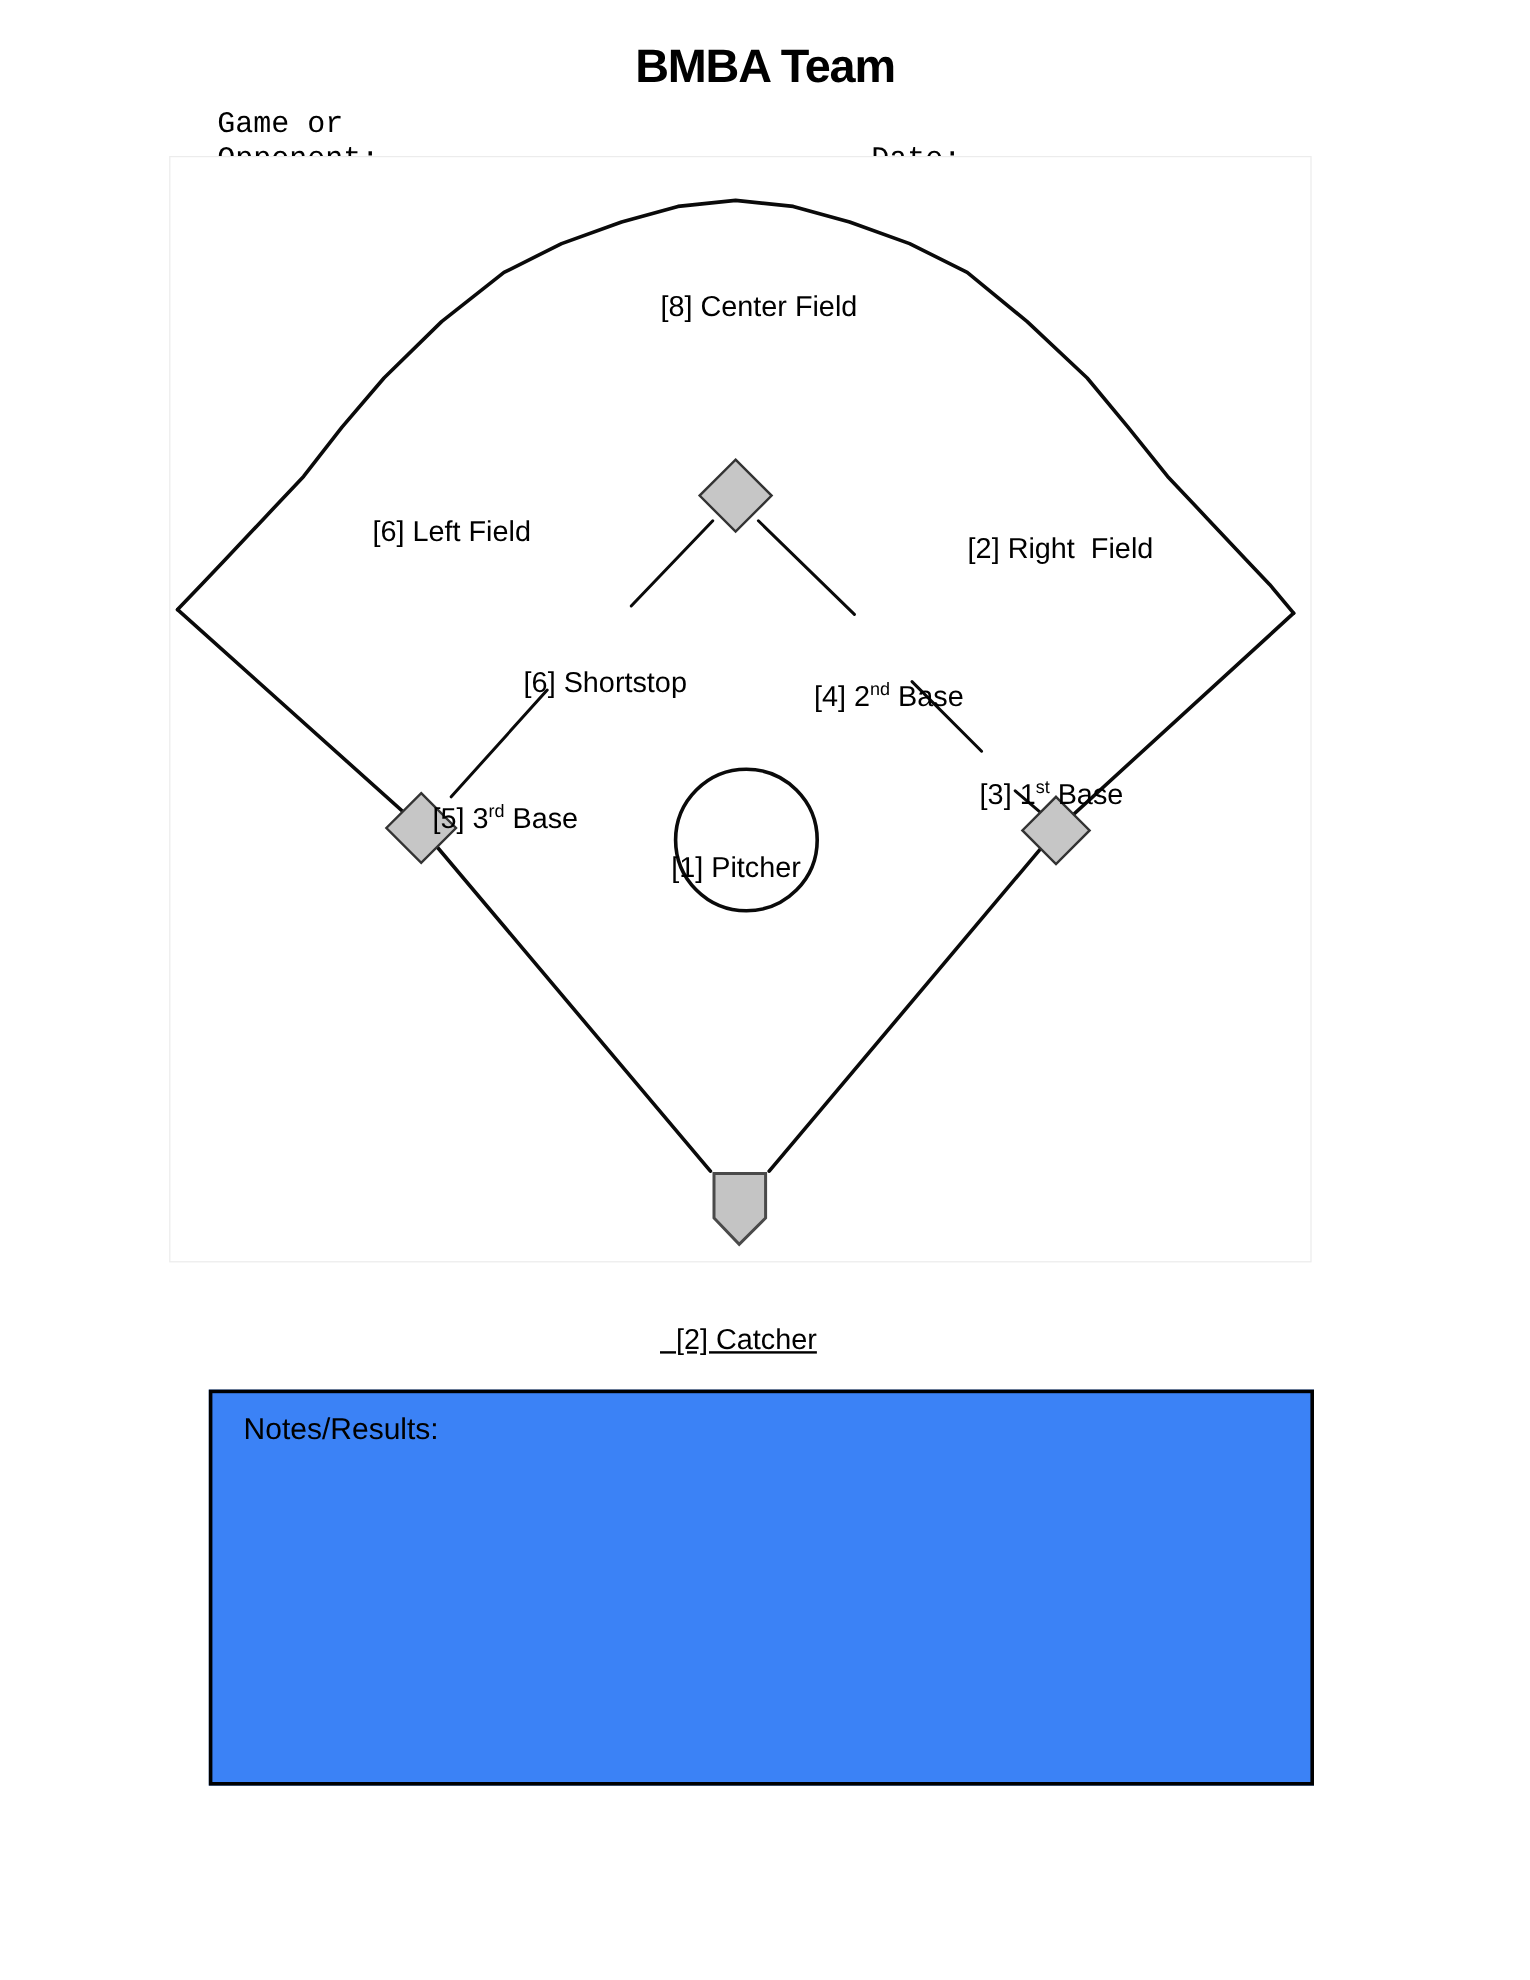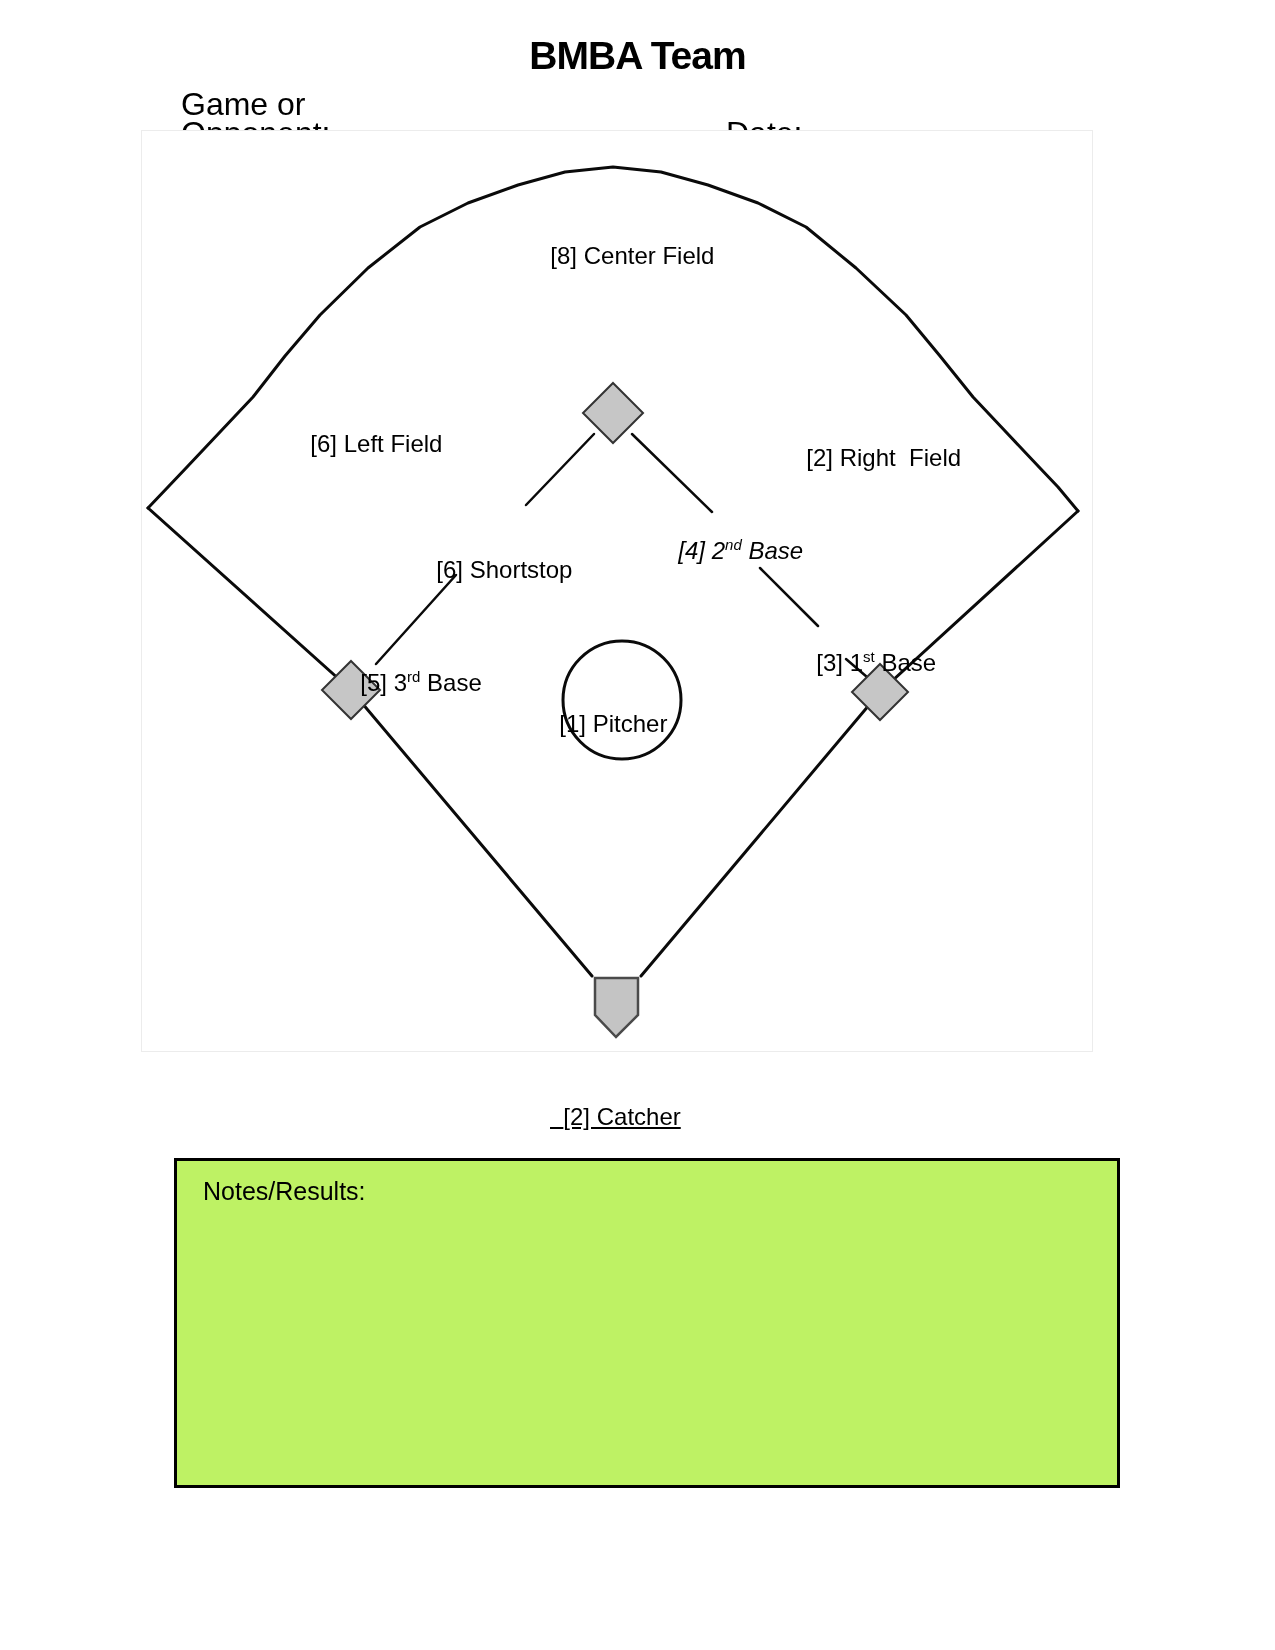"Game or" .formtext { font-family: none -> Liberation Mono, monospace; font-size: 32px -> 25px }
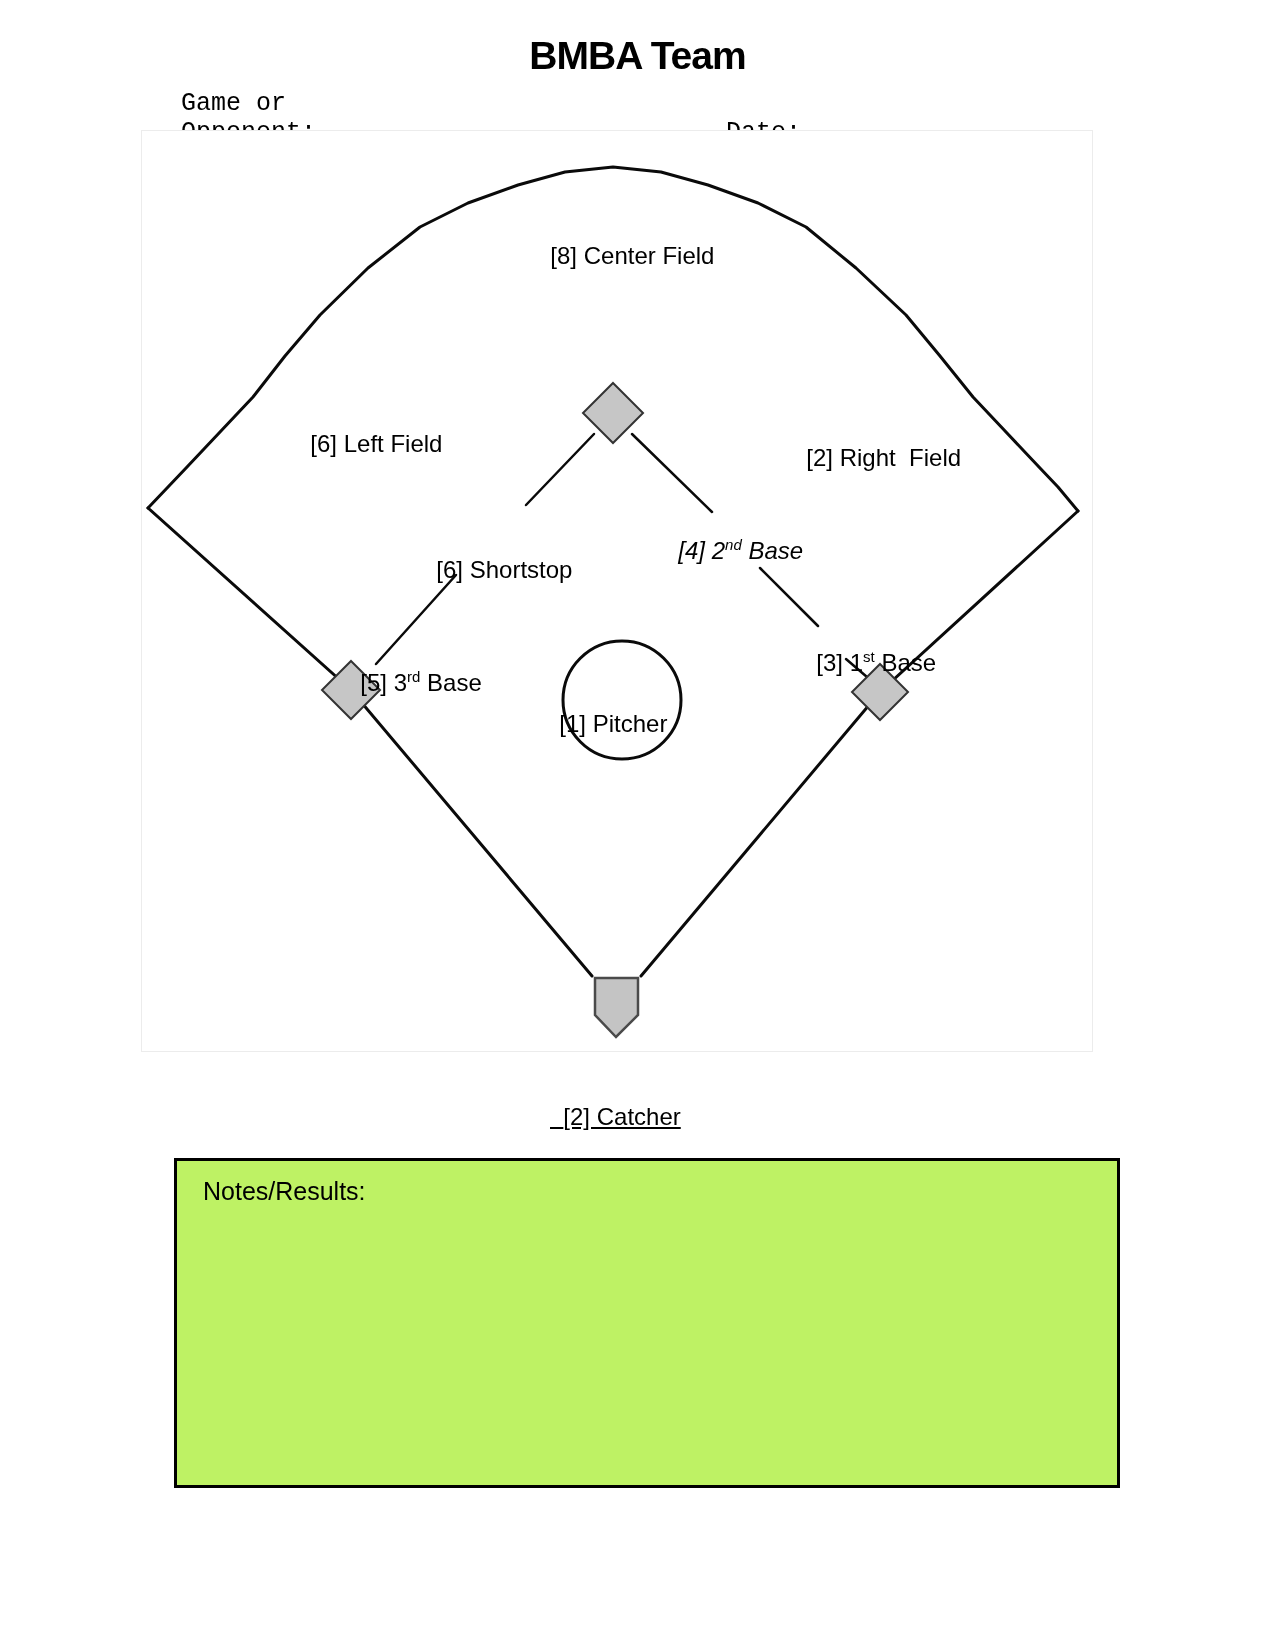"[4] 2nd Base" div.pos { font-style: italic -> none; top: 509px -> 539px }
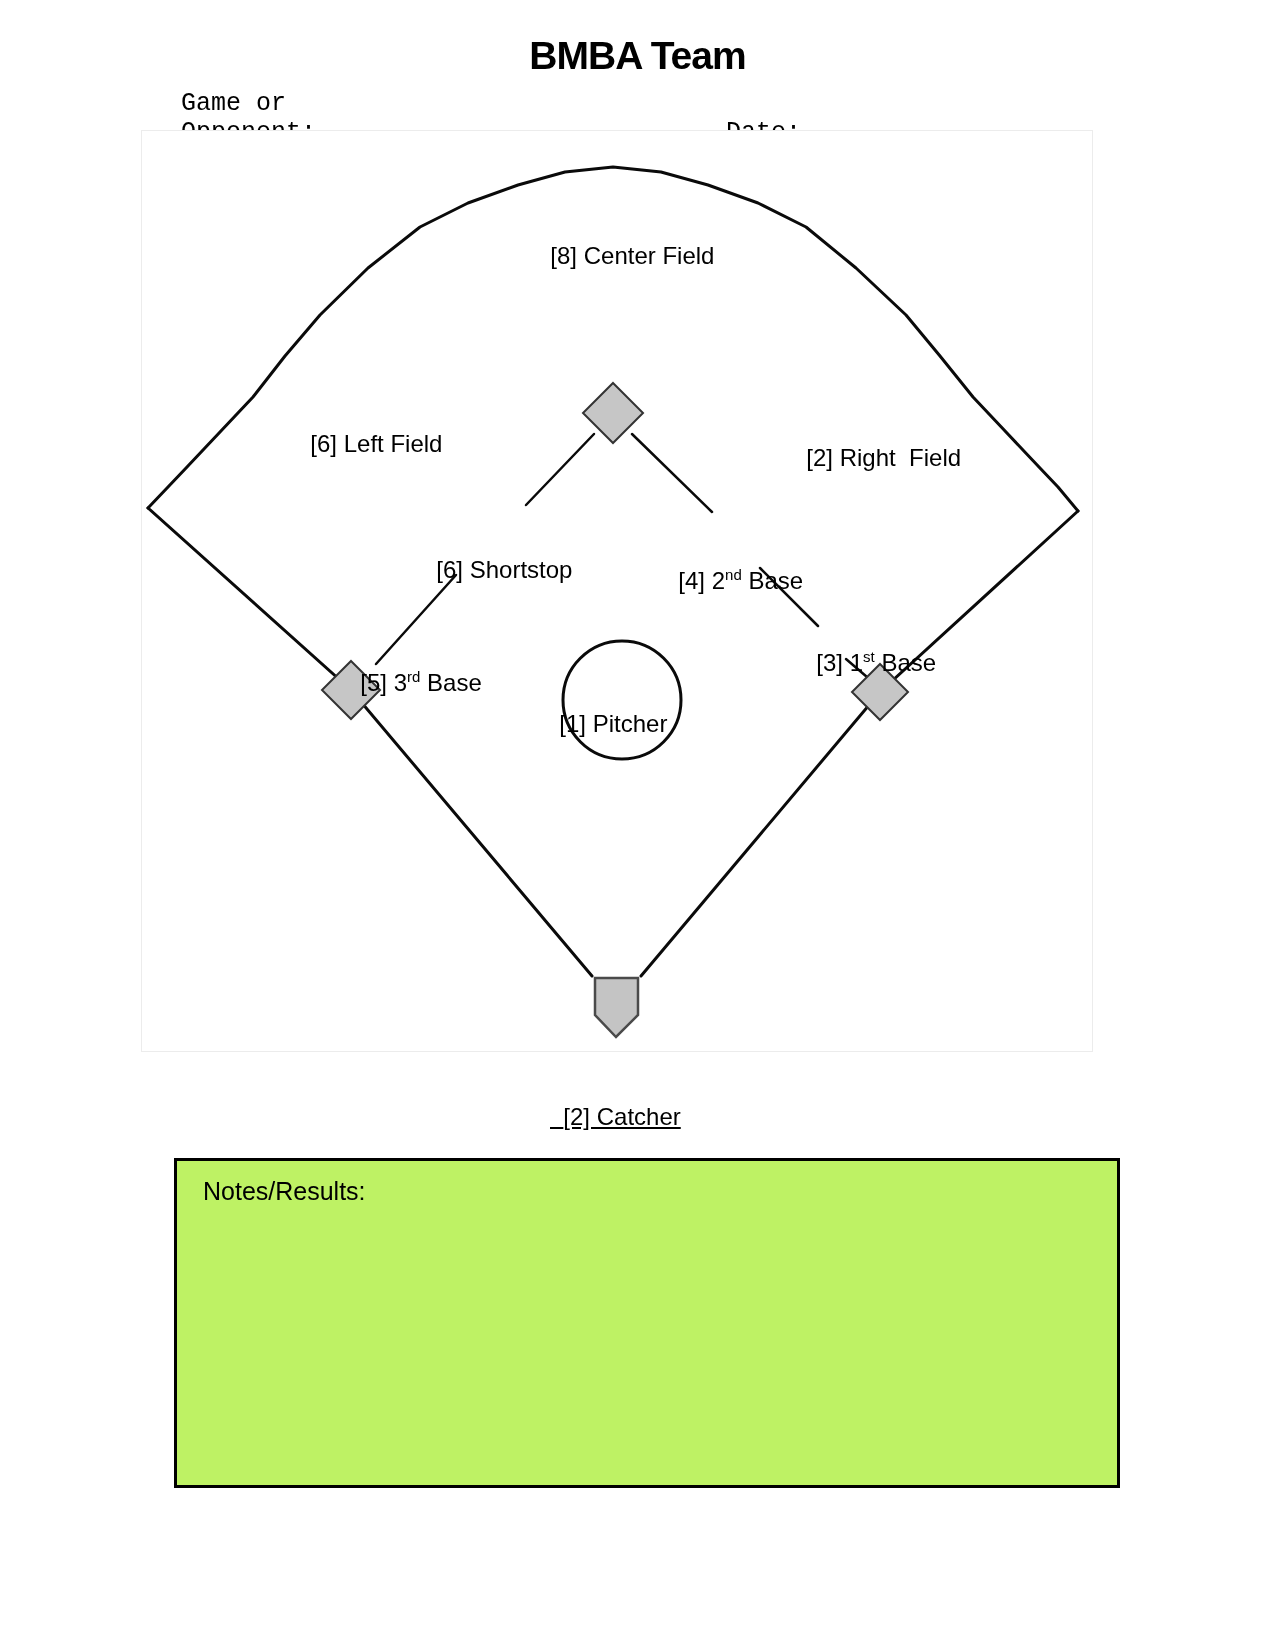"Notes/Results:" .notes-box { background: #bef264 -> #3b82f6; padding-left: 25px -> none }
